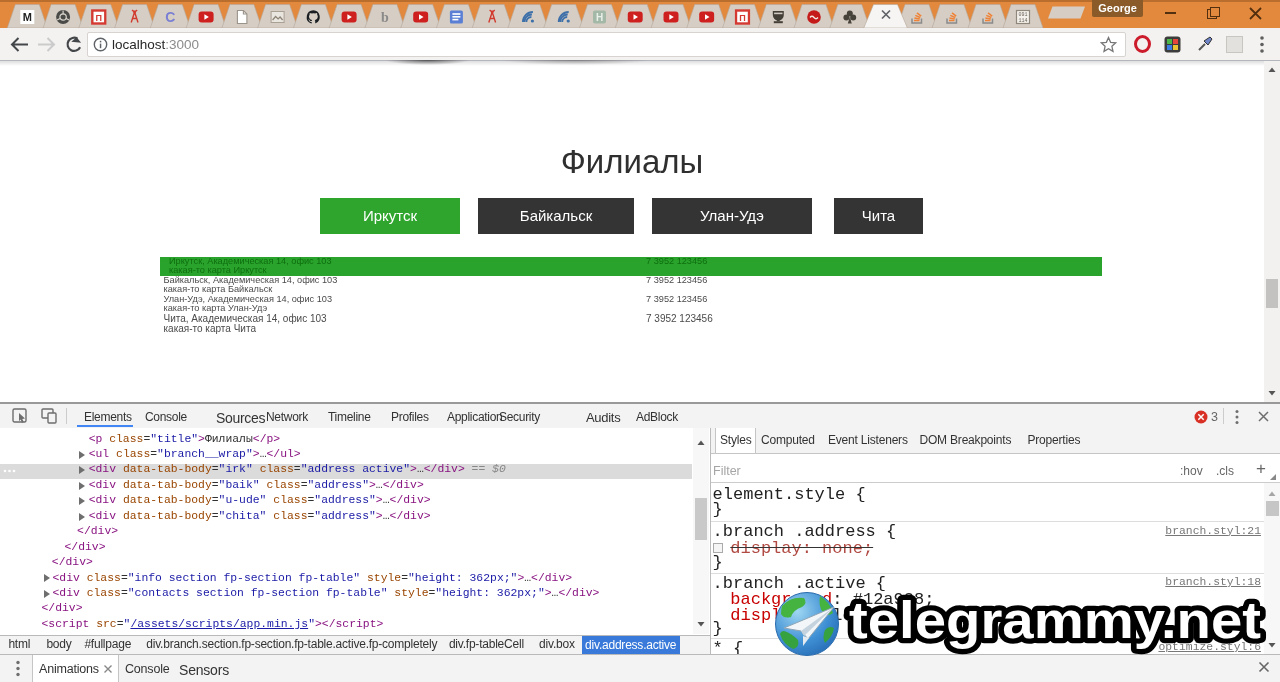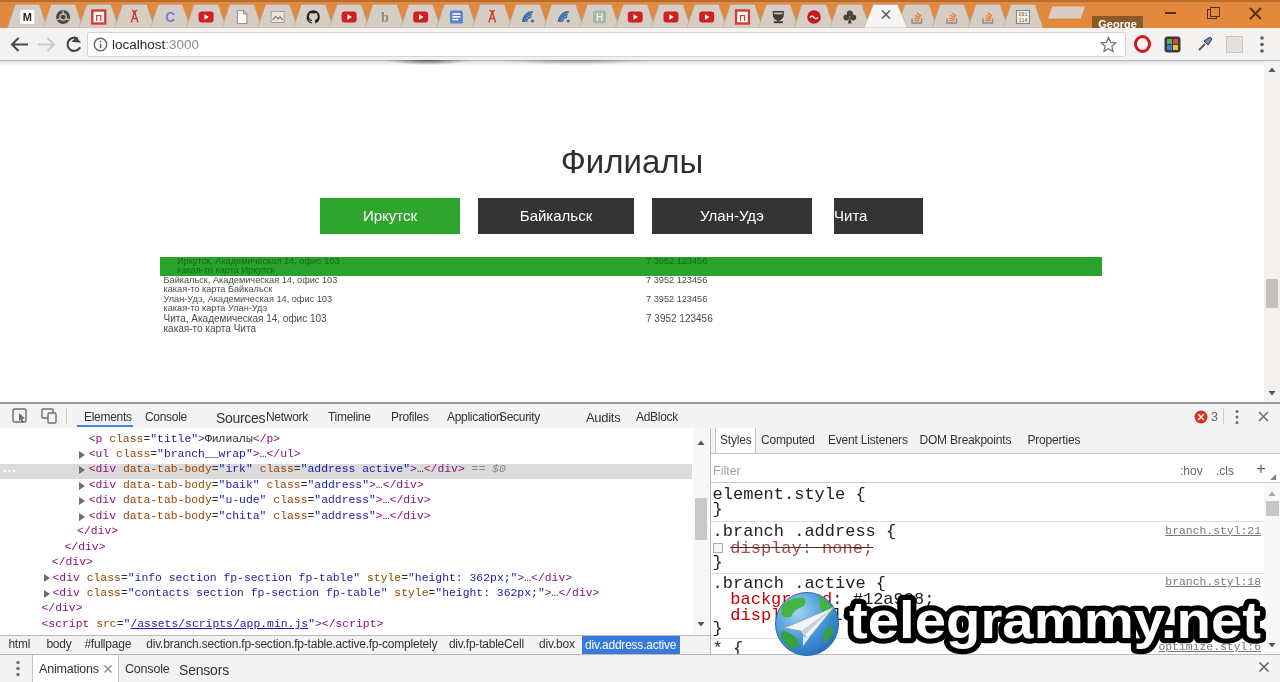"George" div.abs { top: 16px -> 0 }
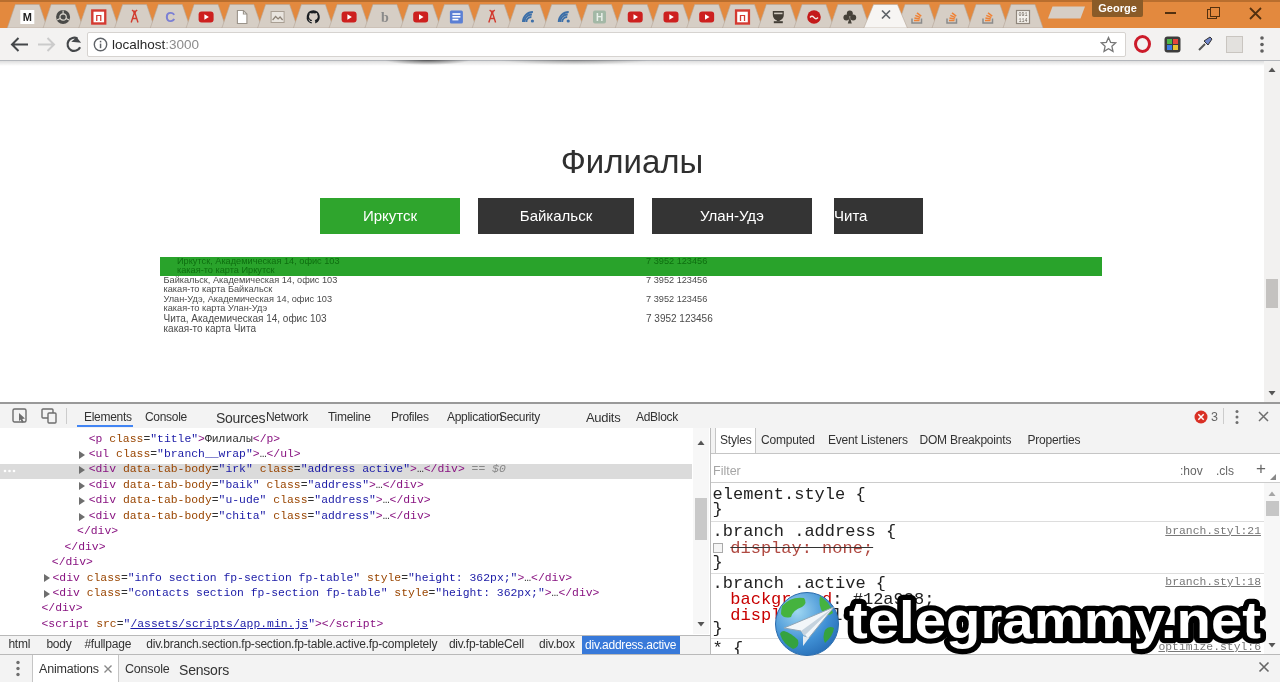"Чита" div.abs { text-align: none -> center }
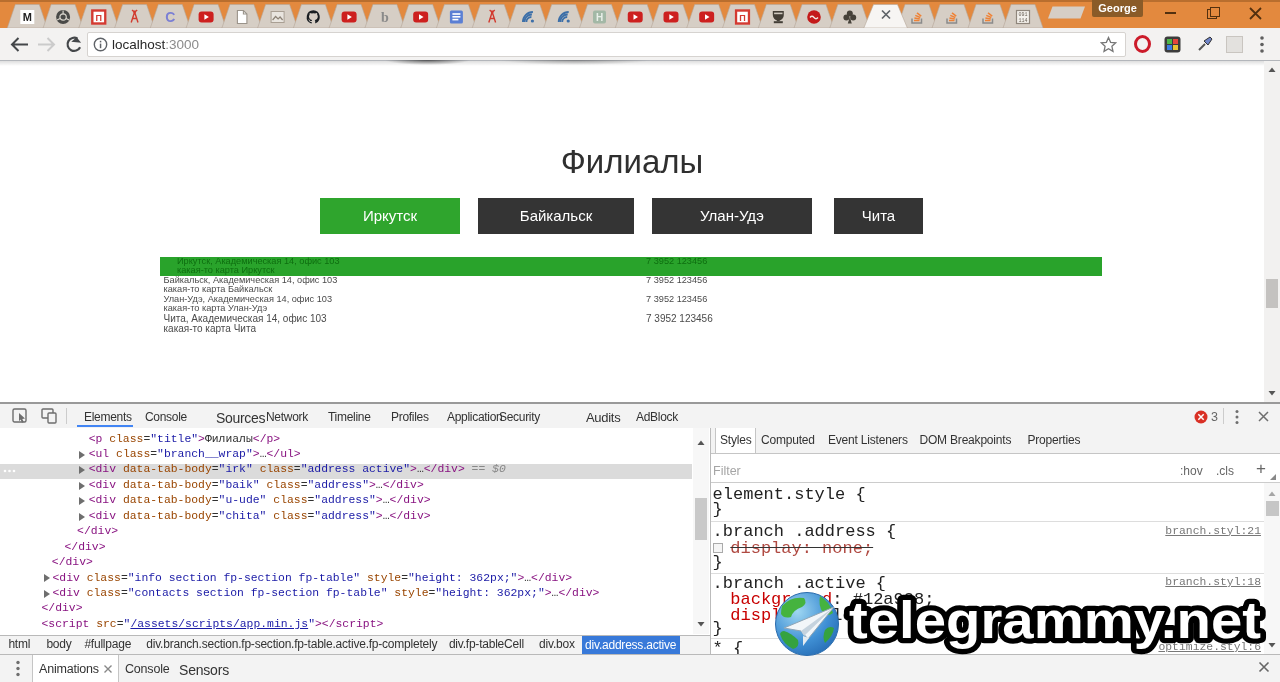"Иркутск, Академическая 14, офис 103" div { padding-left: 17px -> 9px }
